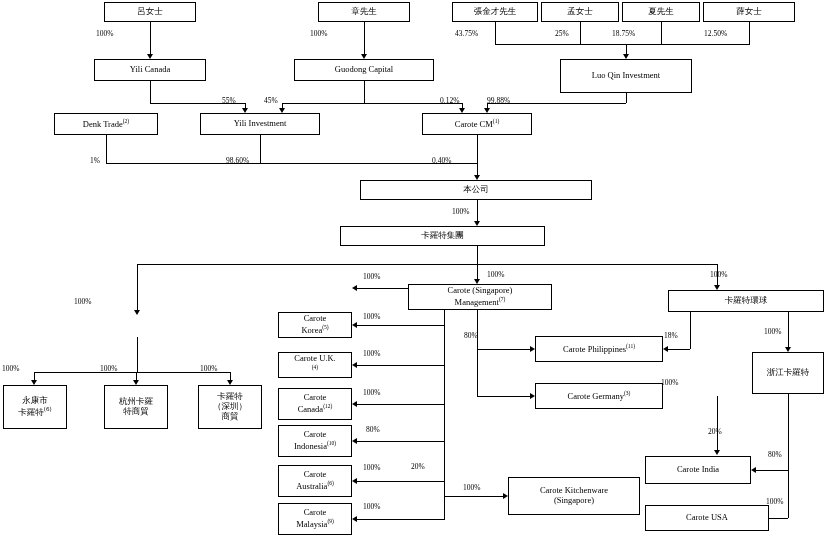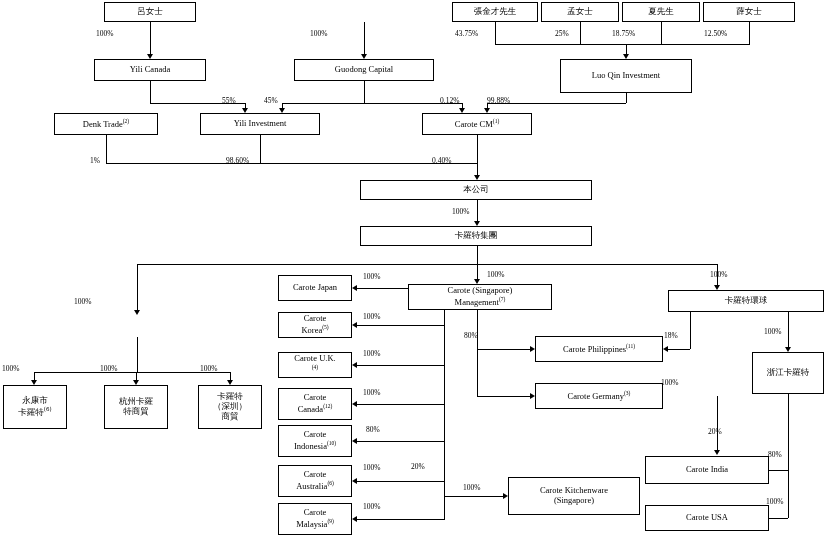"章先生" div.node { html: none -> <div> <div>章先生</div> </div> }
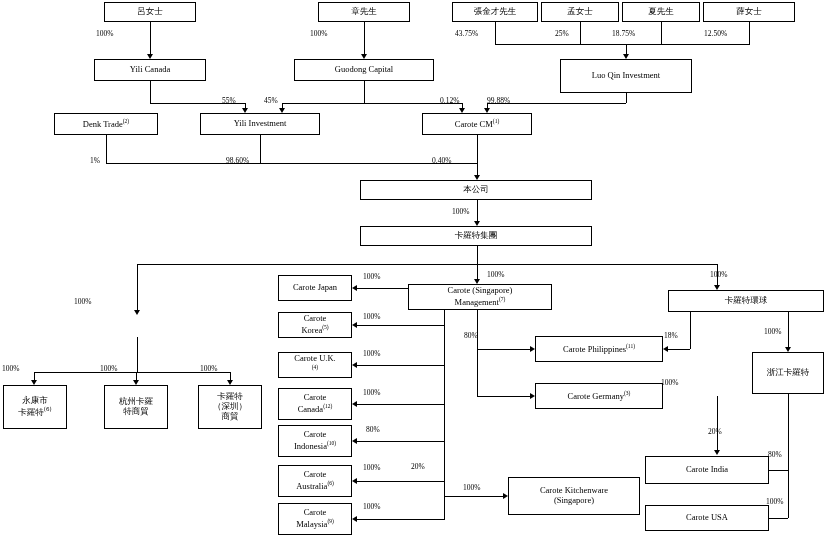"卡羅特集團" div.node { left: 360px -> 340px; width: 232px -> 205px }
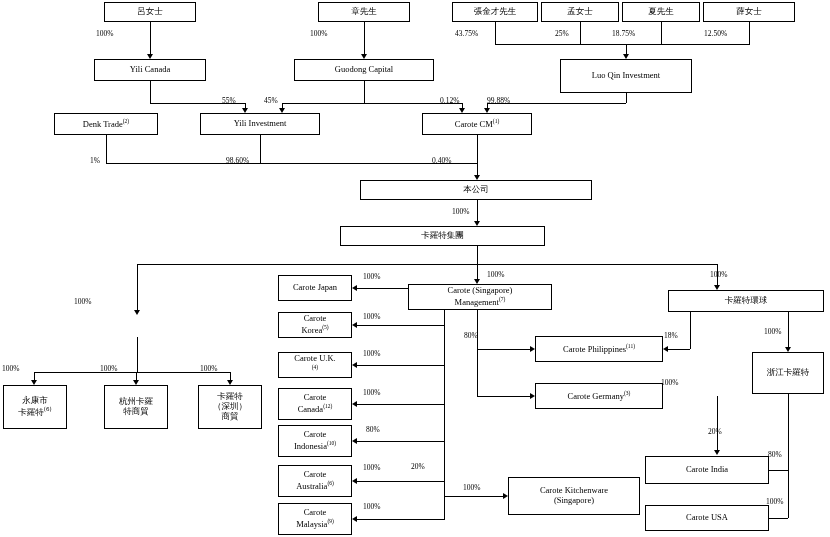"Carote Japan" div.node { html: <div> <div>Carote Japan</div> </div> -> none }
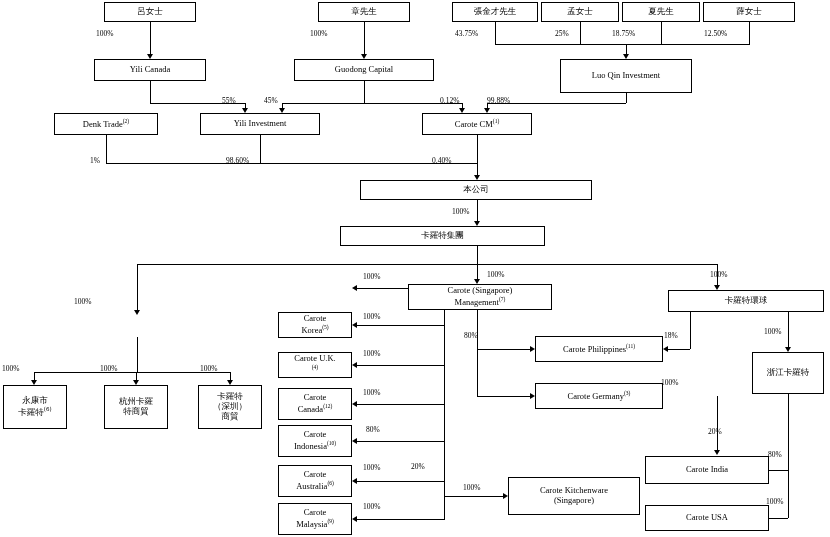"Carote India" div.node { width: 124px -> 106px }
